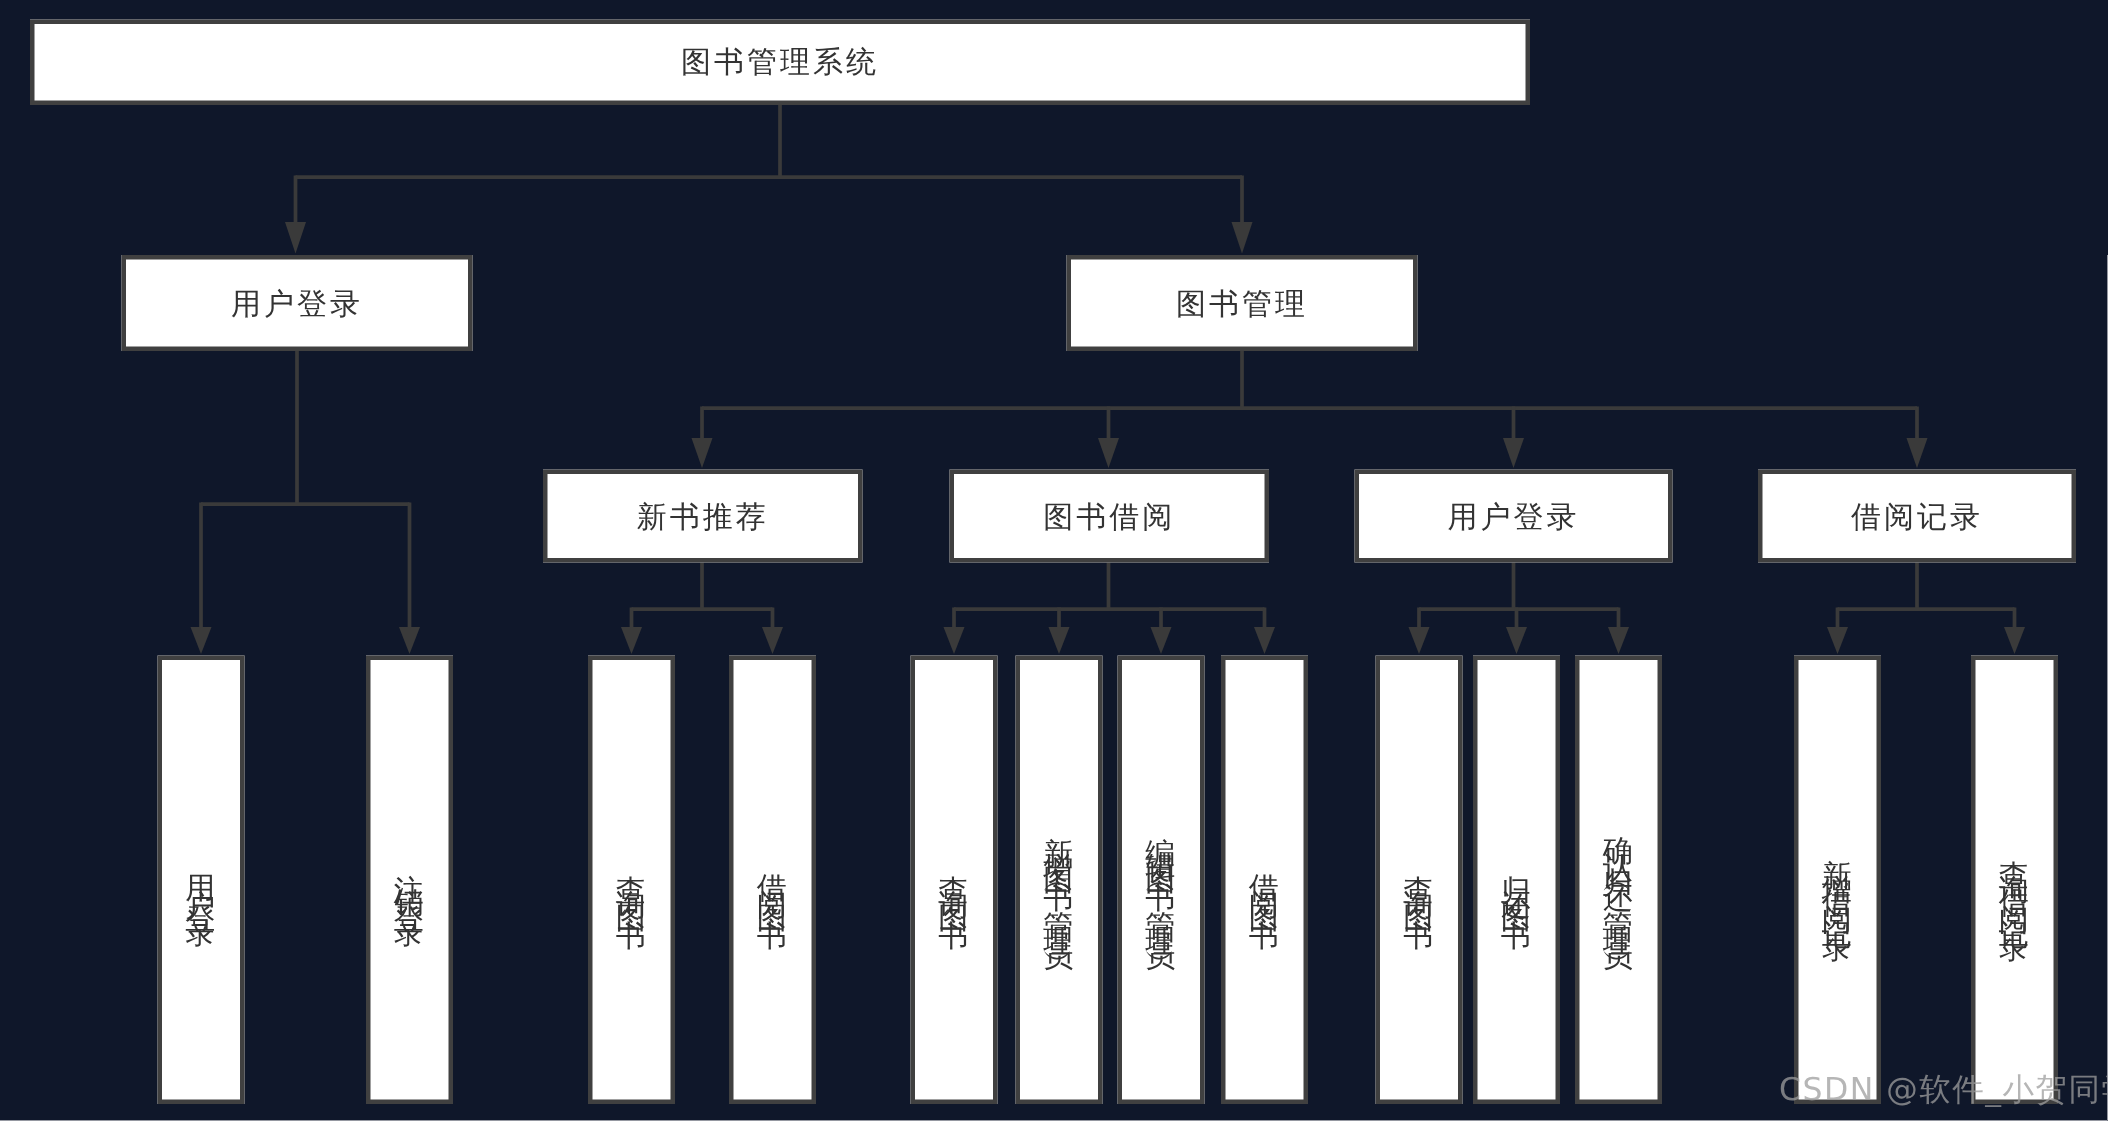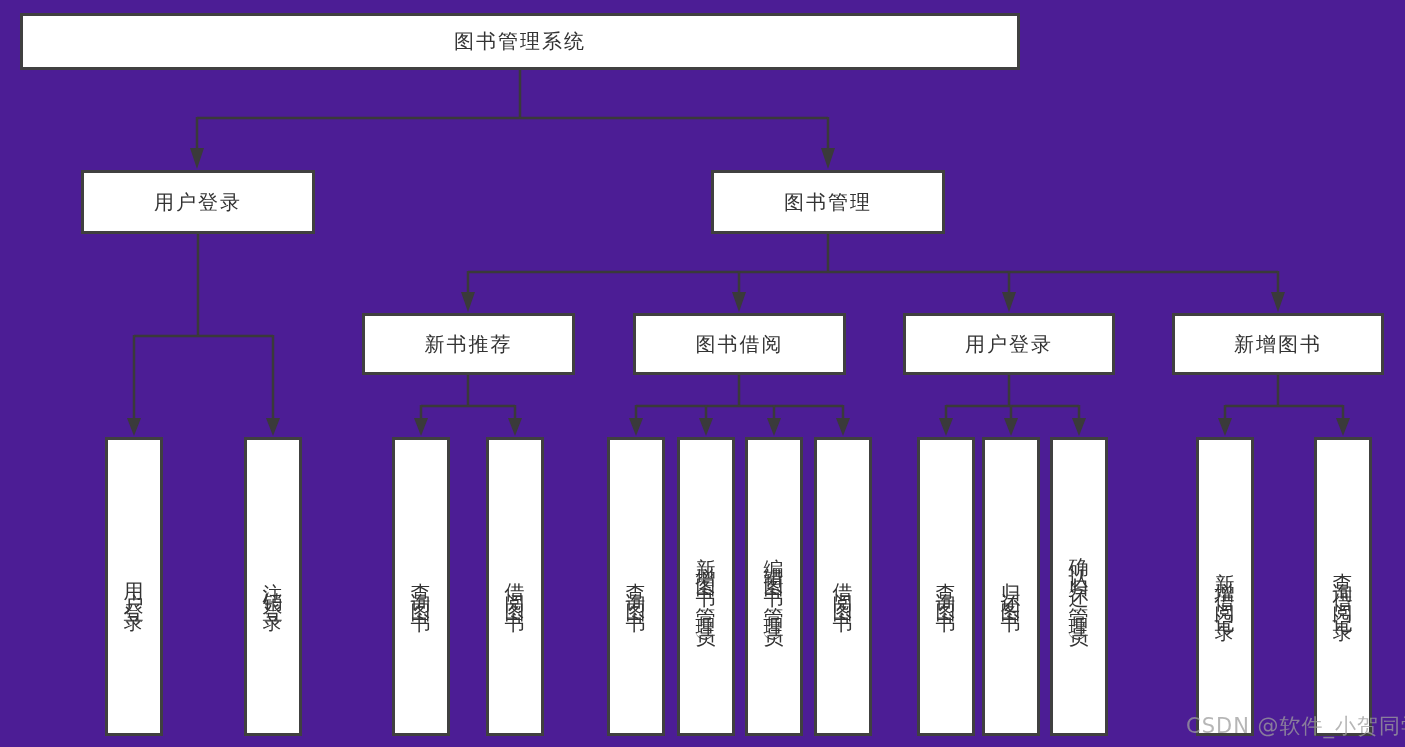"图书管理系统" .stage { background: #4c1d95 -> #0f172a }
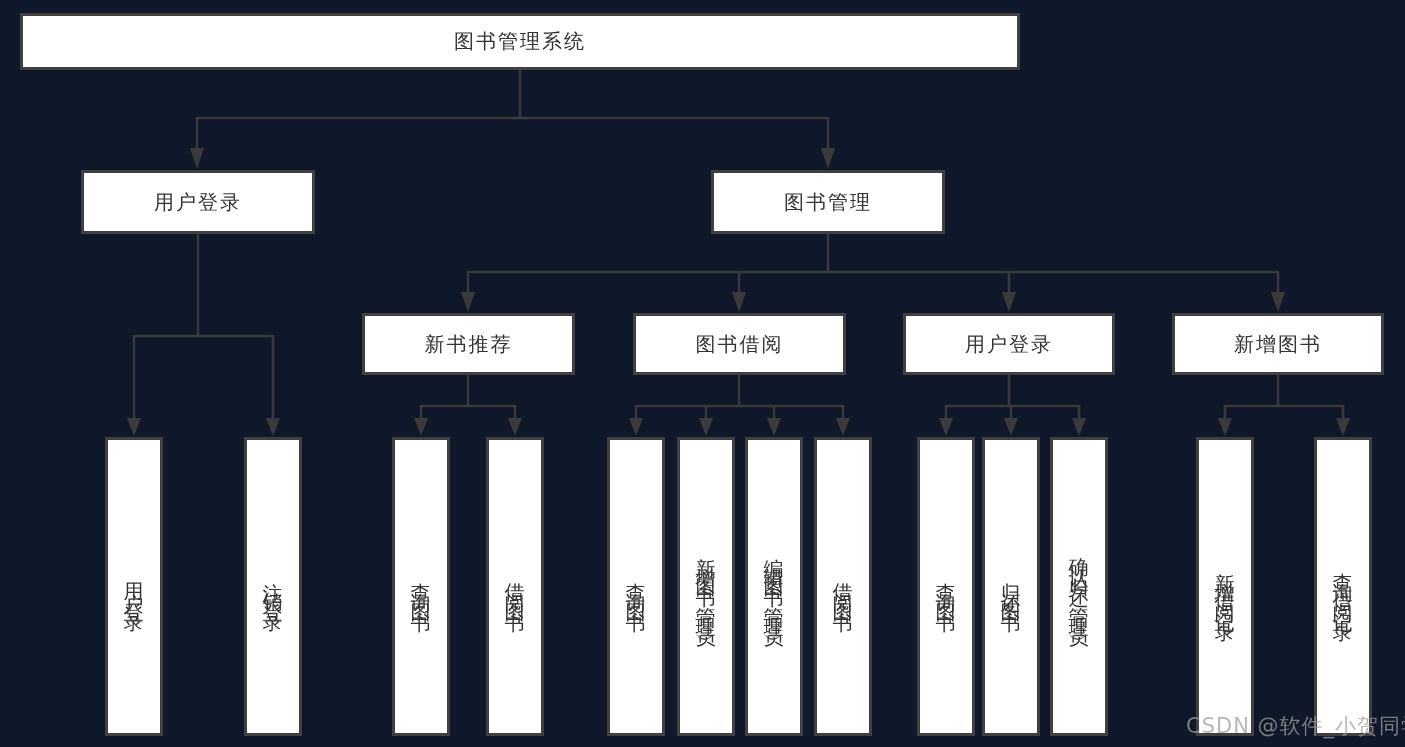"新增图书" span { text: 新增图书 -> 借阅记录 }
